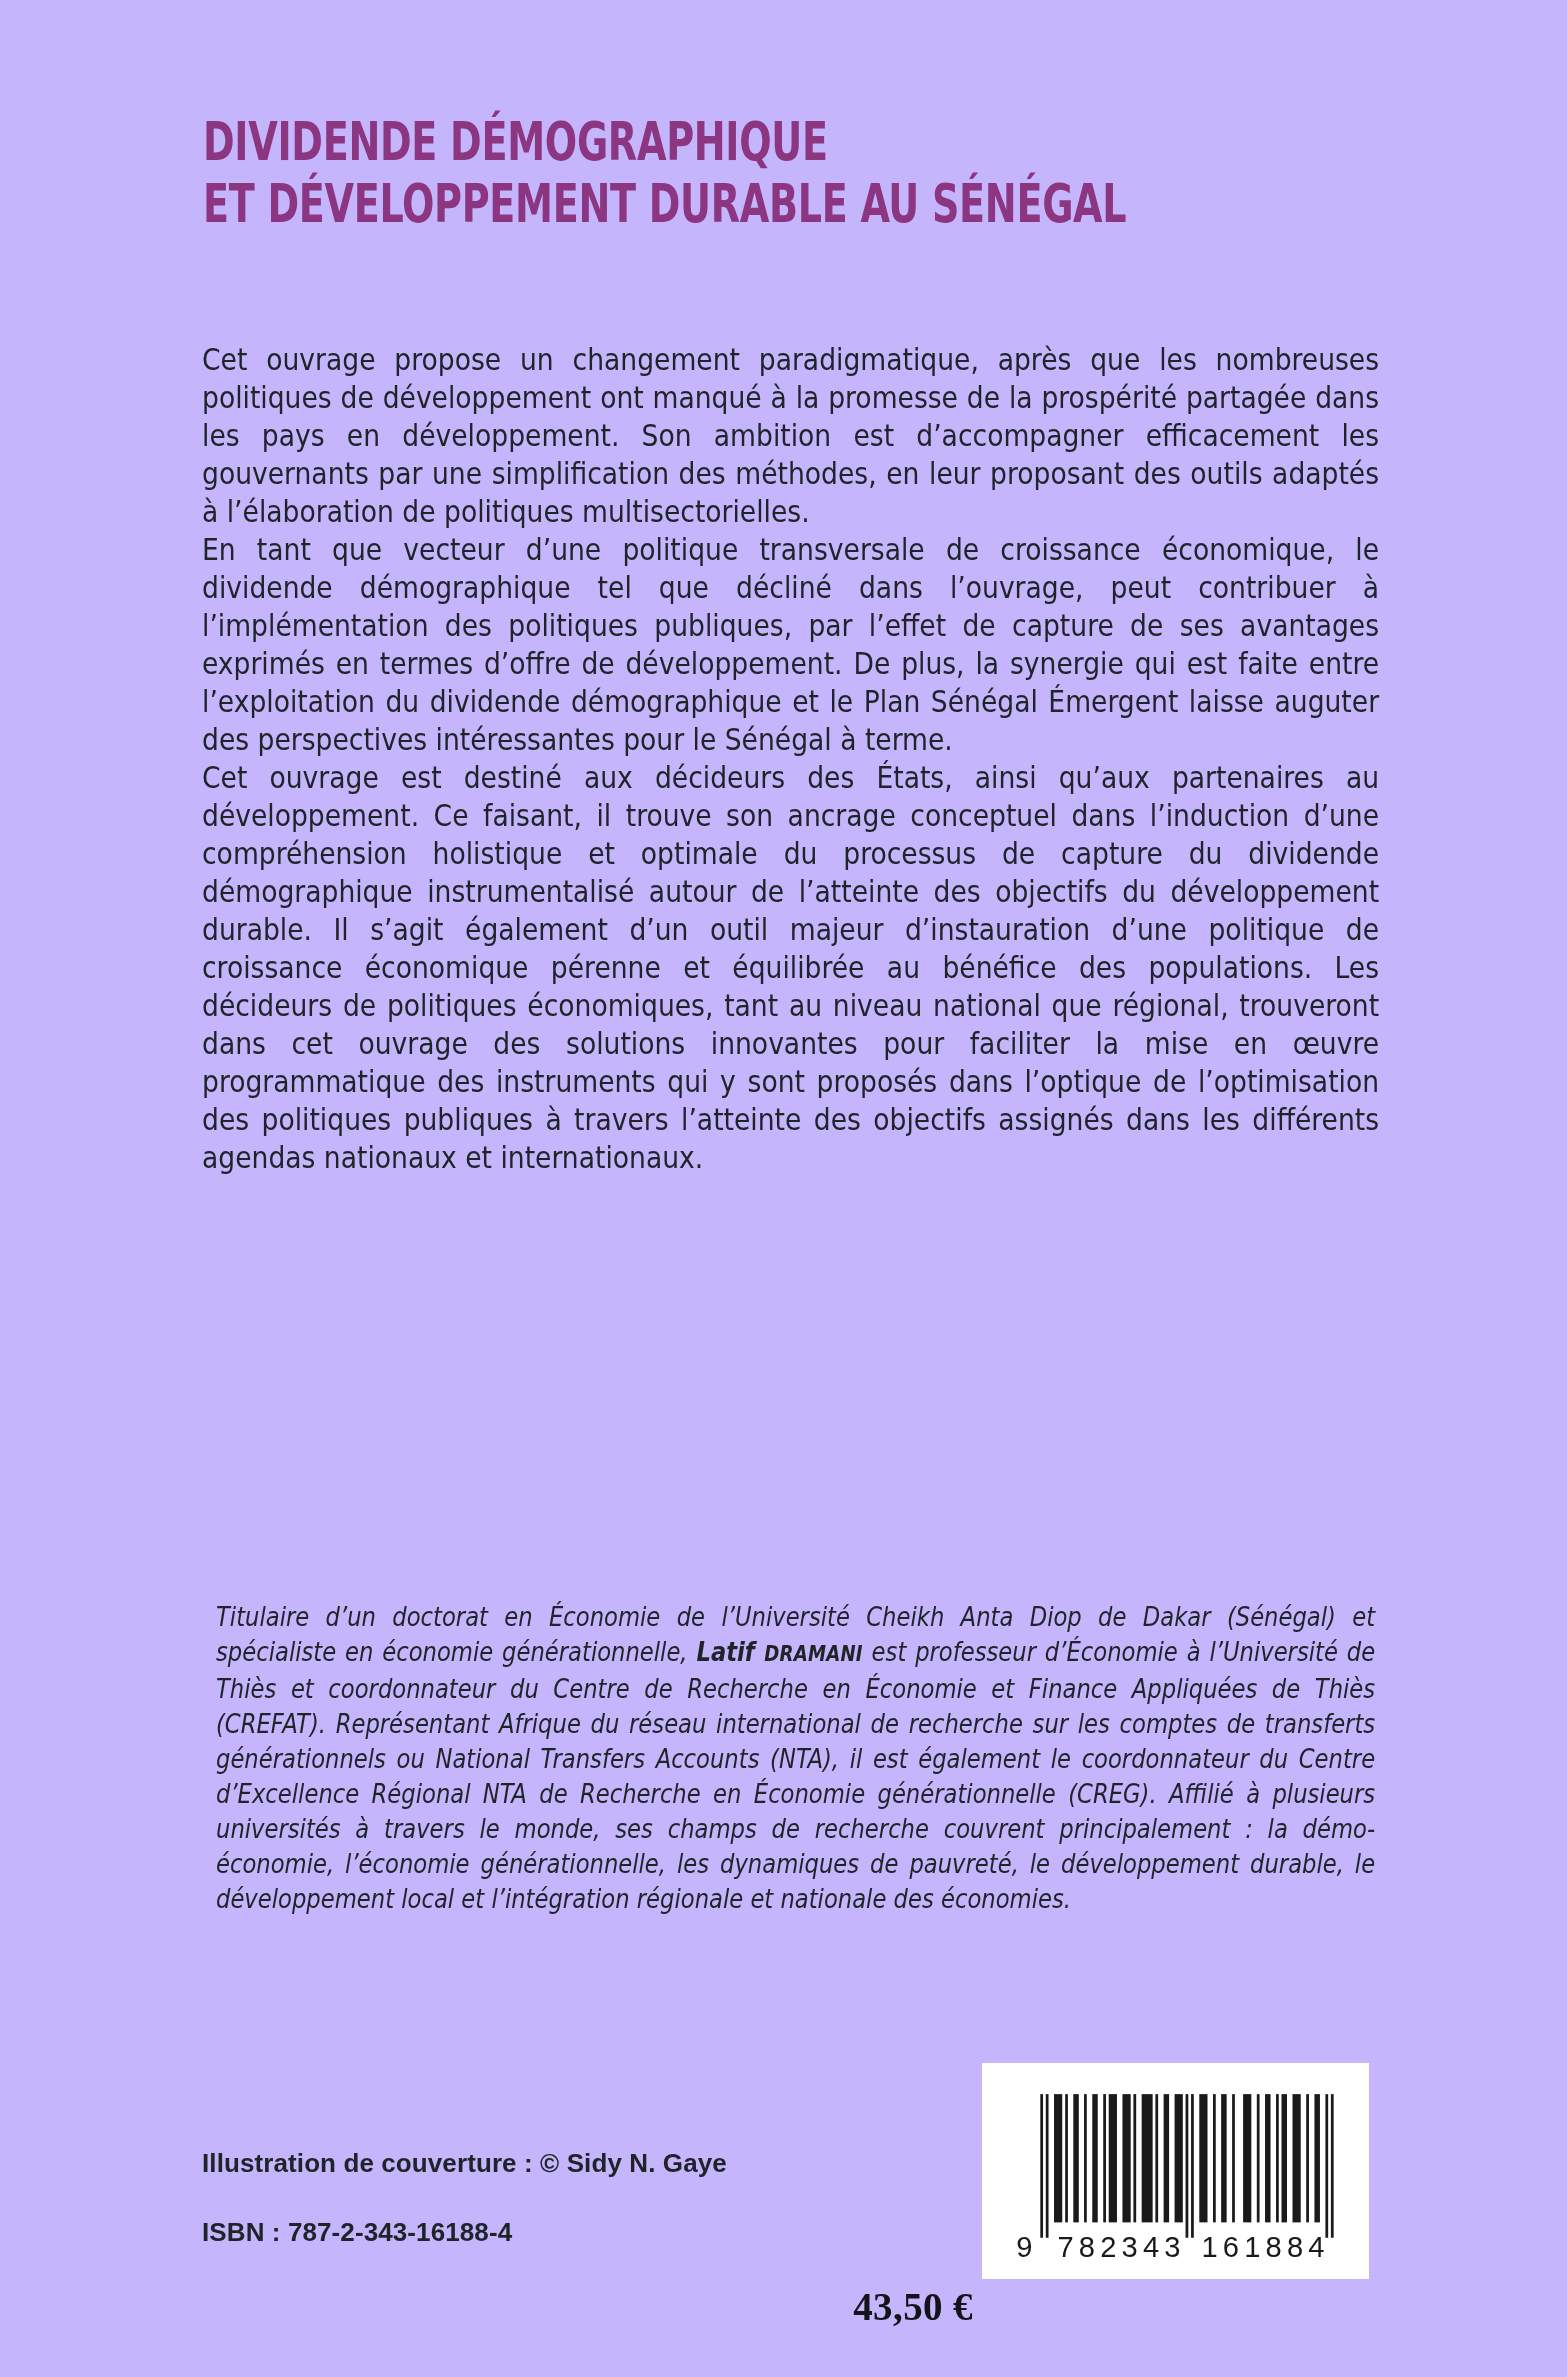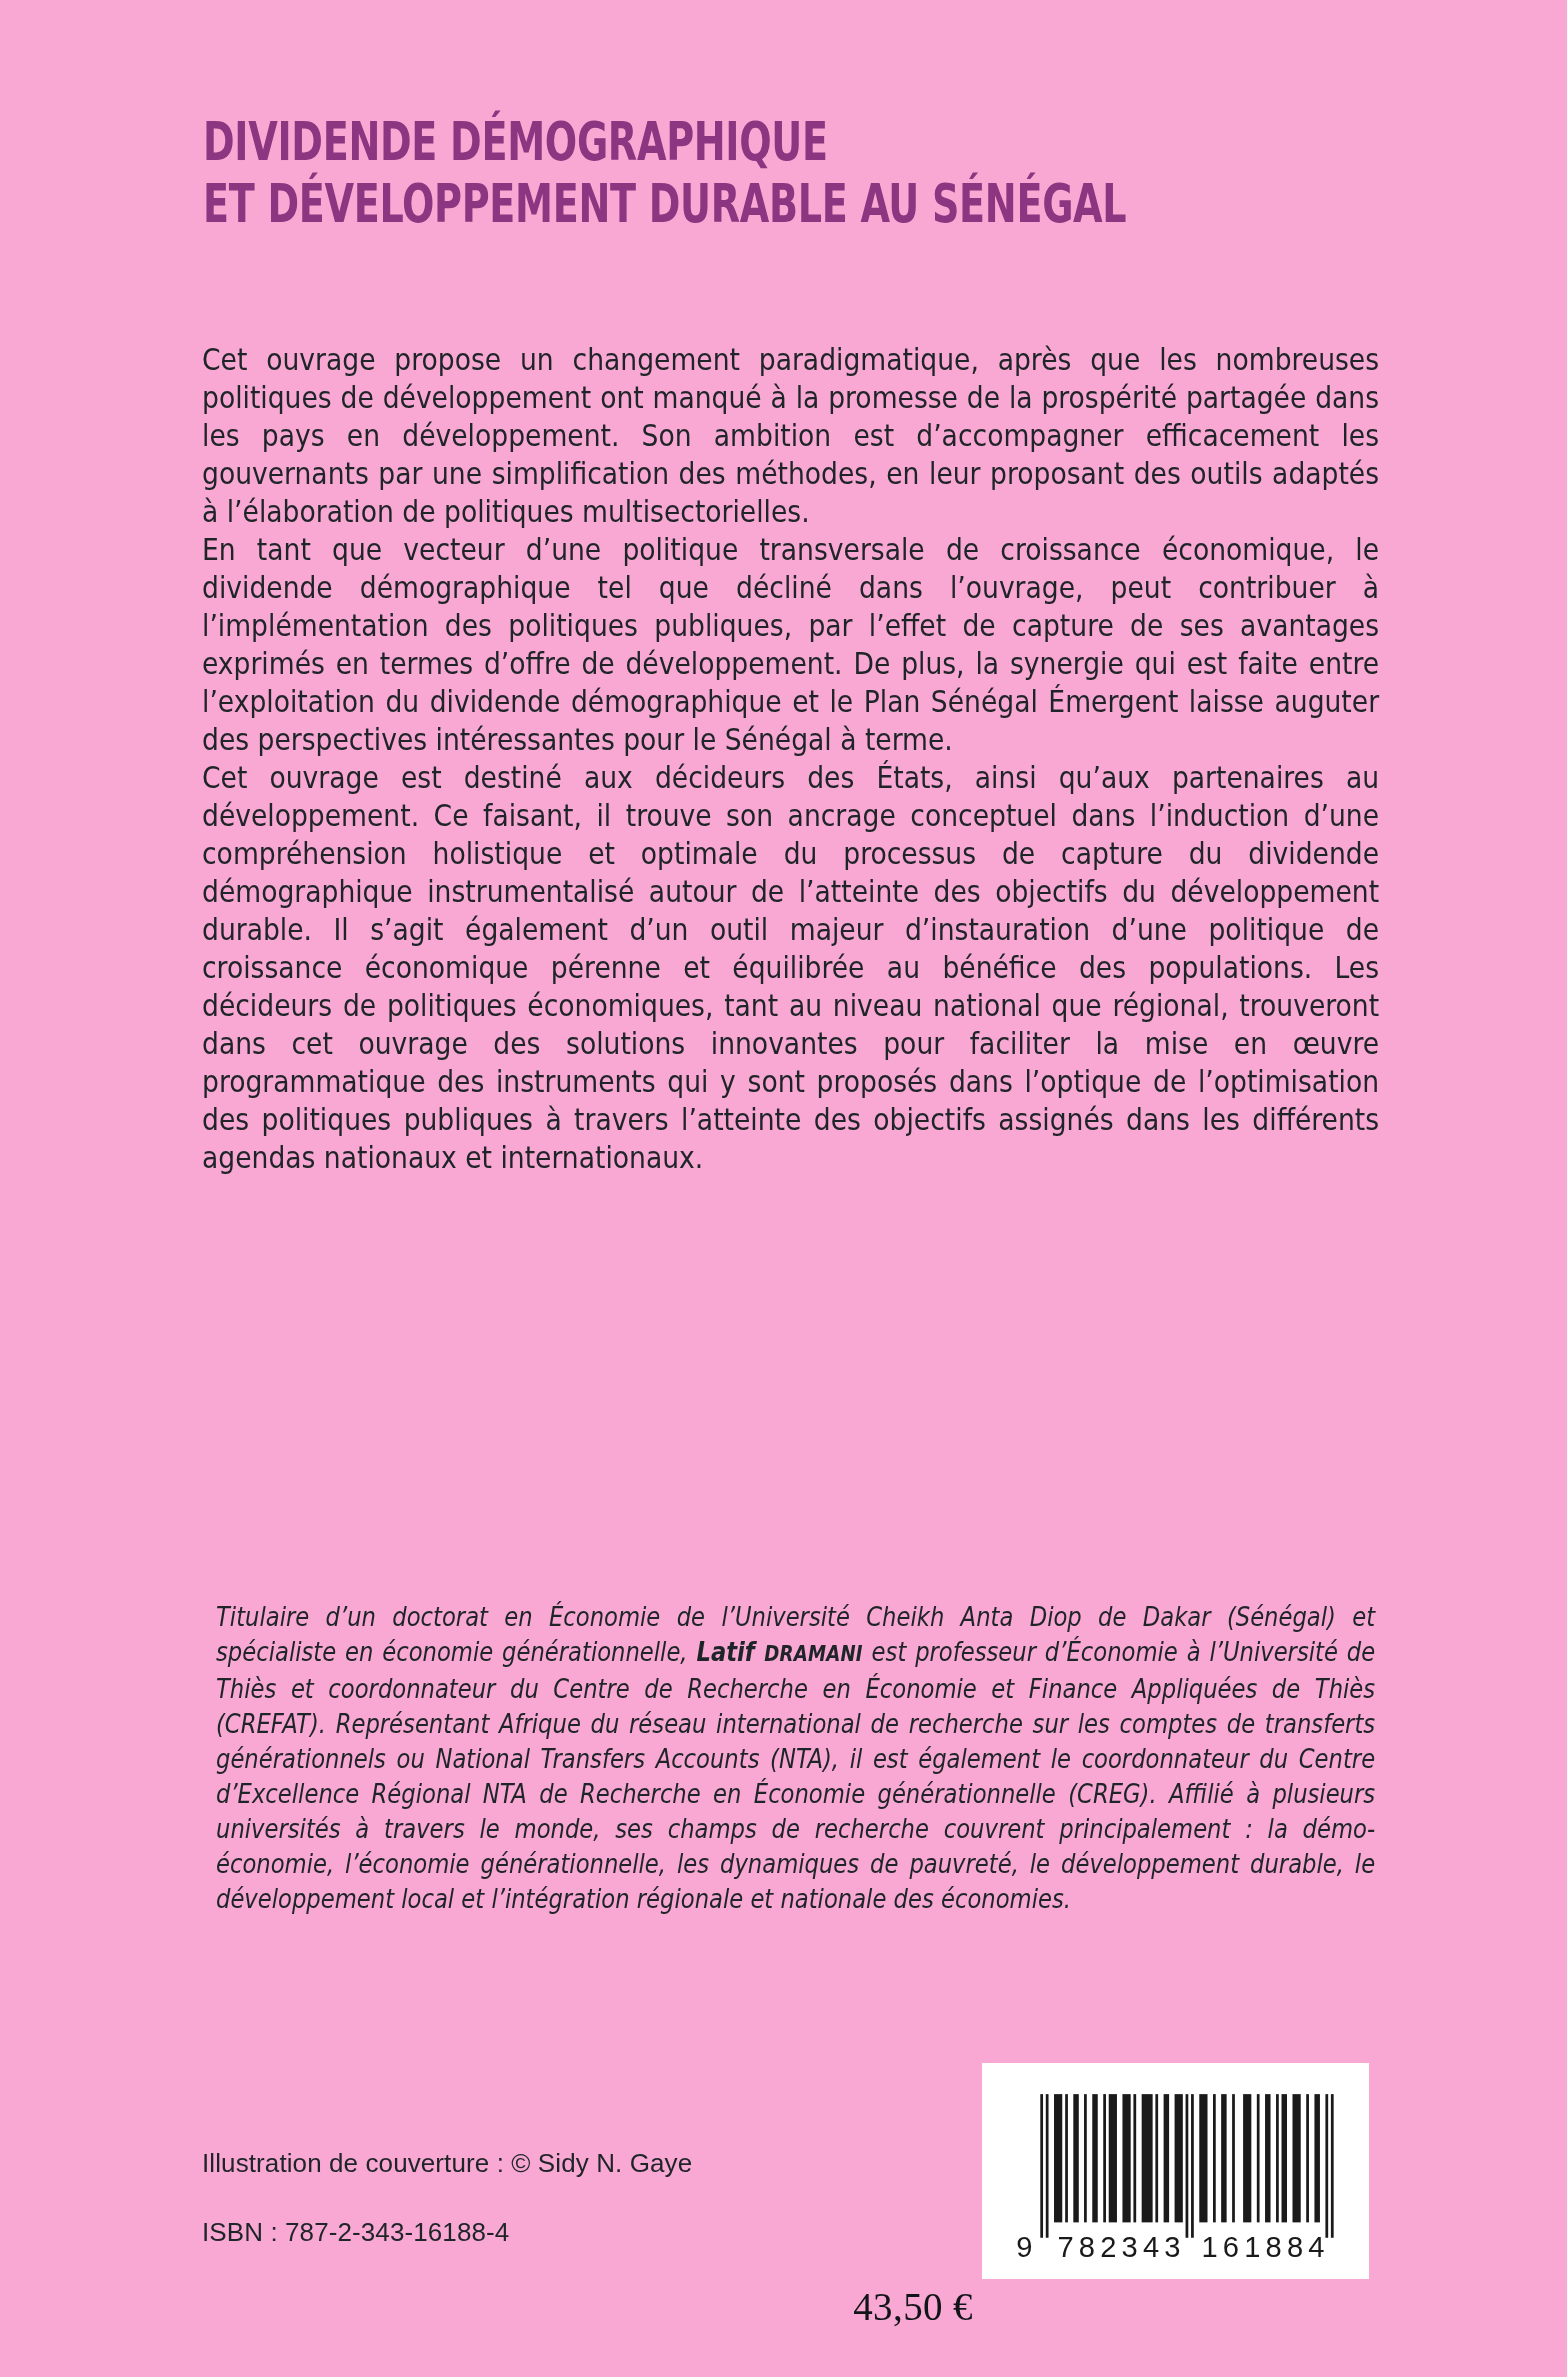"DIVIDENDE DÉMOGRAPHIQUE" .page { background: #f9a8d4 -> #c4b5fd }
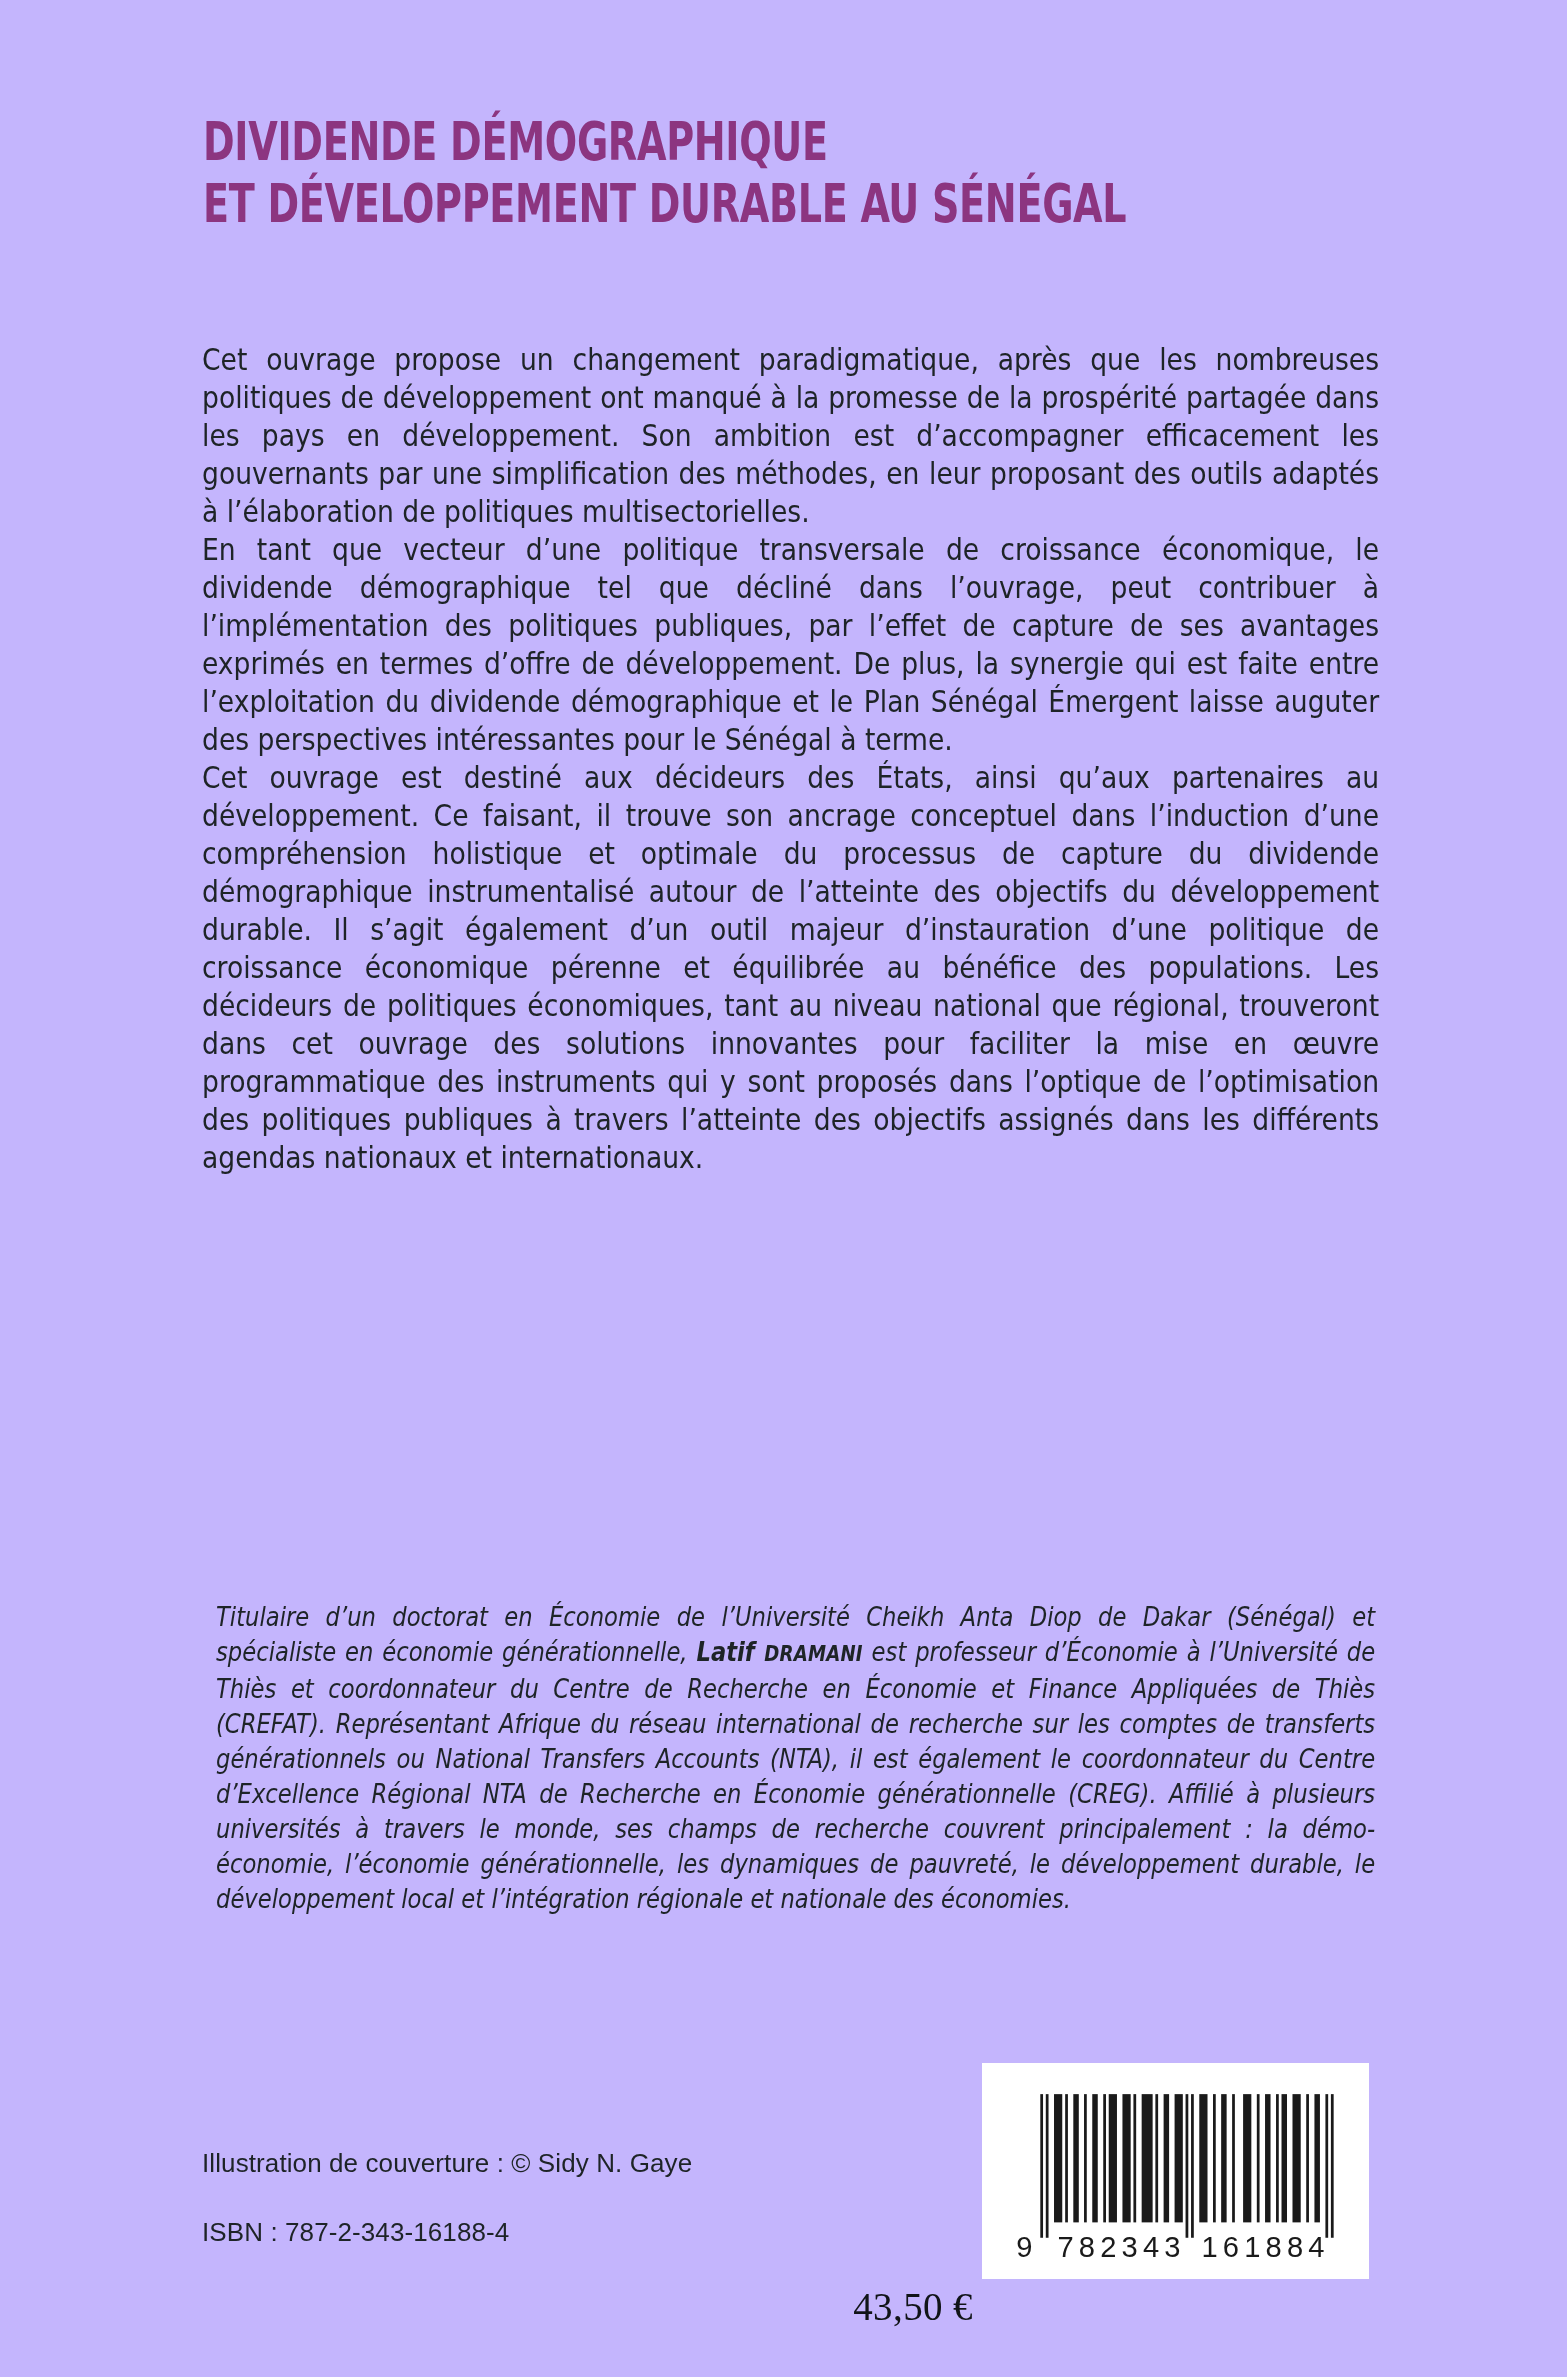"Illustration de couverture : ©" .footer-block { font-weight: none -> bold }
